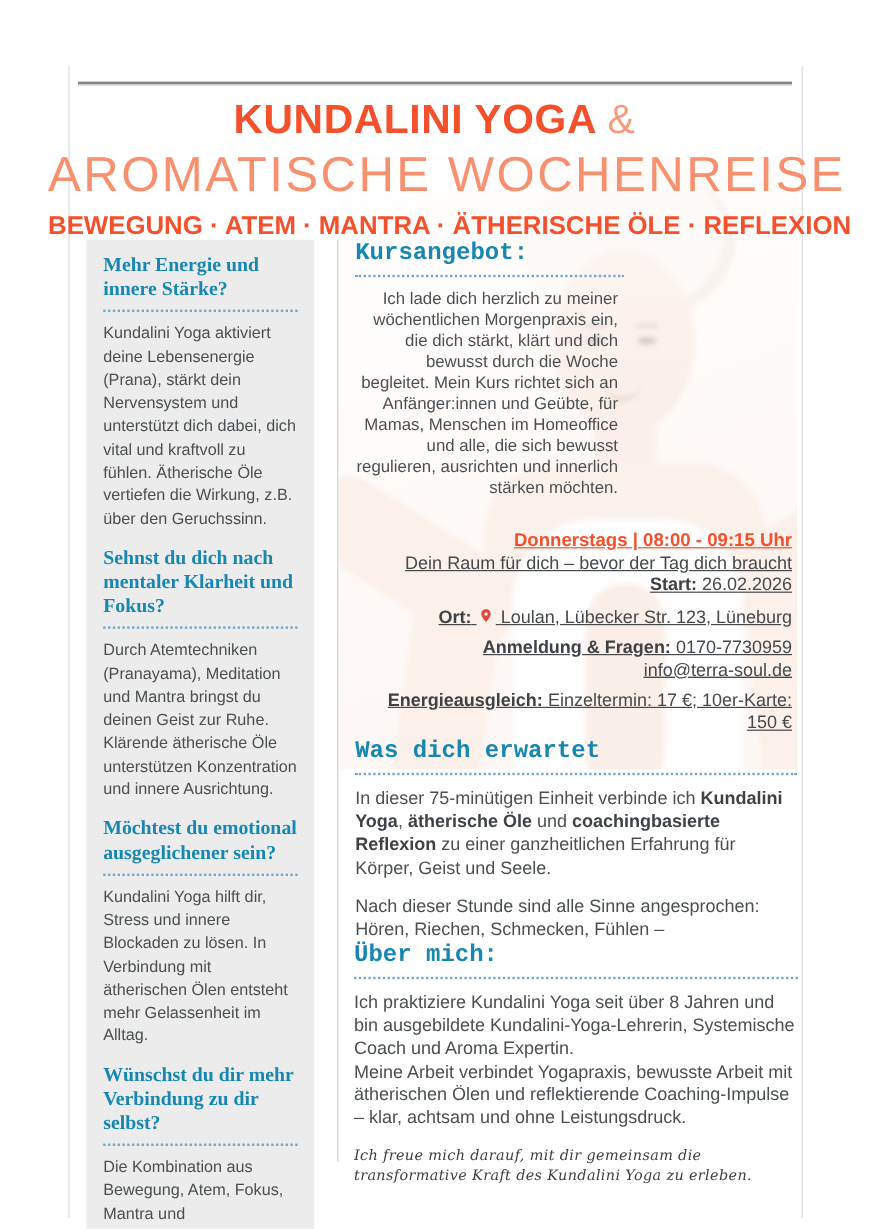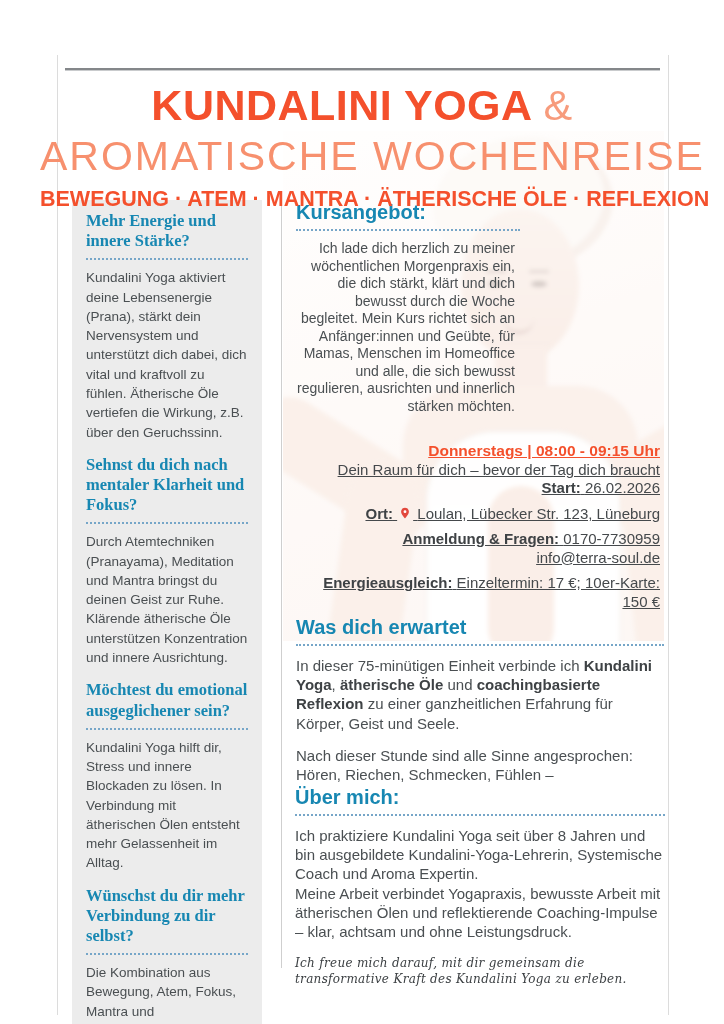"KUNDALINI YOGA &" .title1 { font-size: 43px -> 34px }
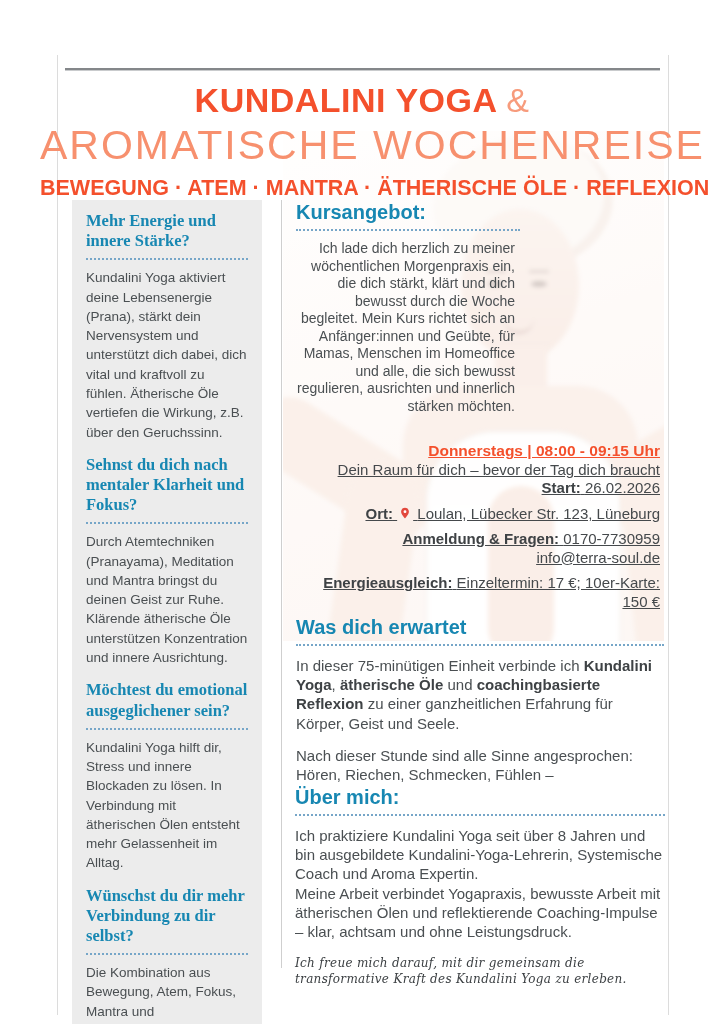"Kursangebot:" .blue-h { font-family: Liberation Sans, sans-serif -> Liberation Mono, monospace }
